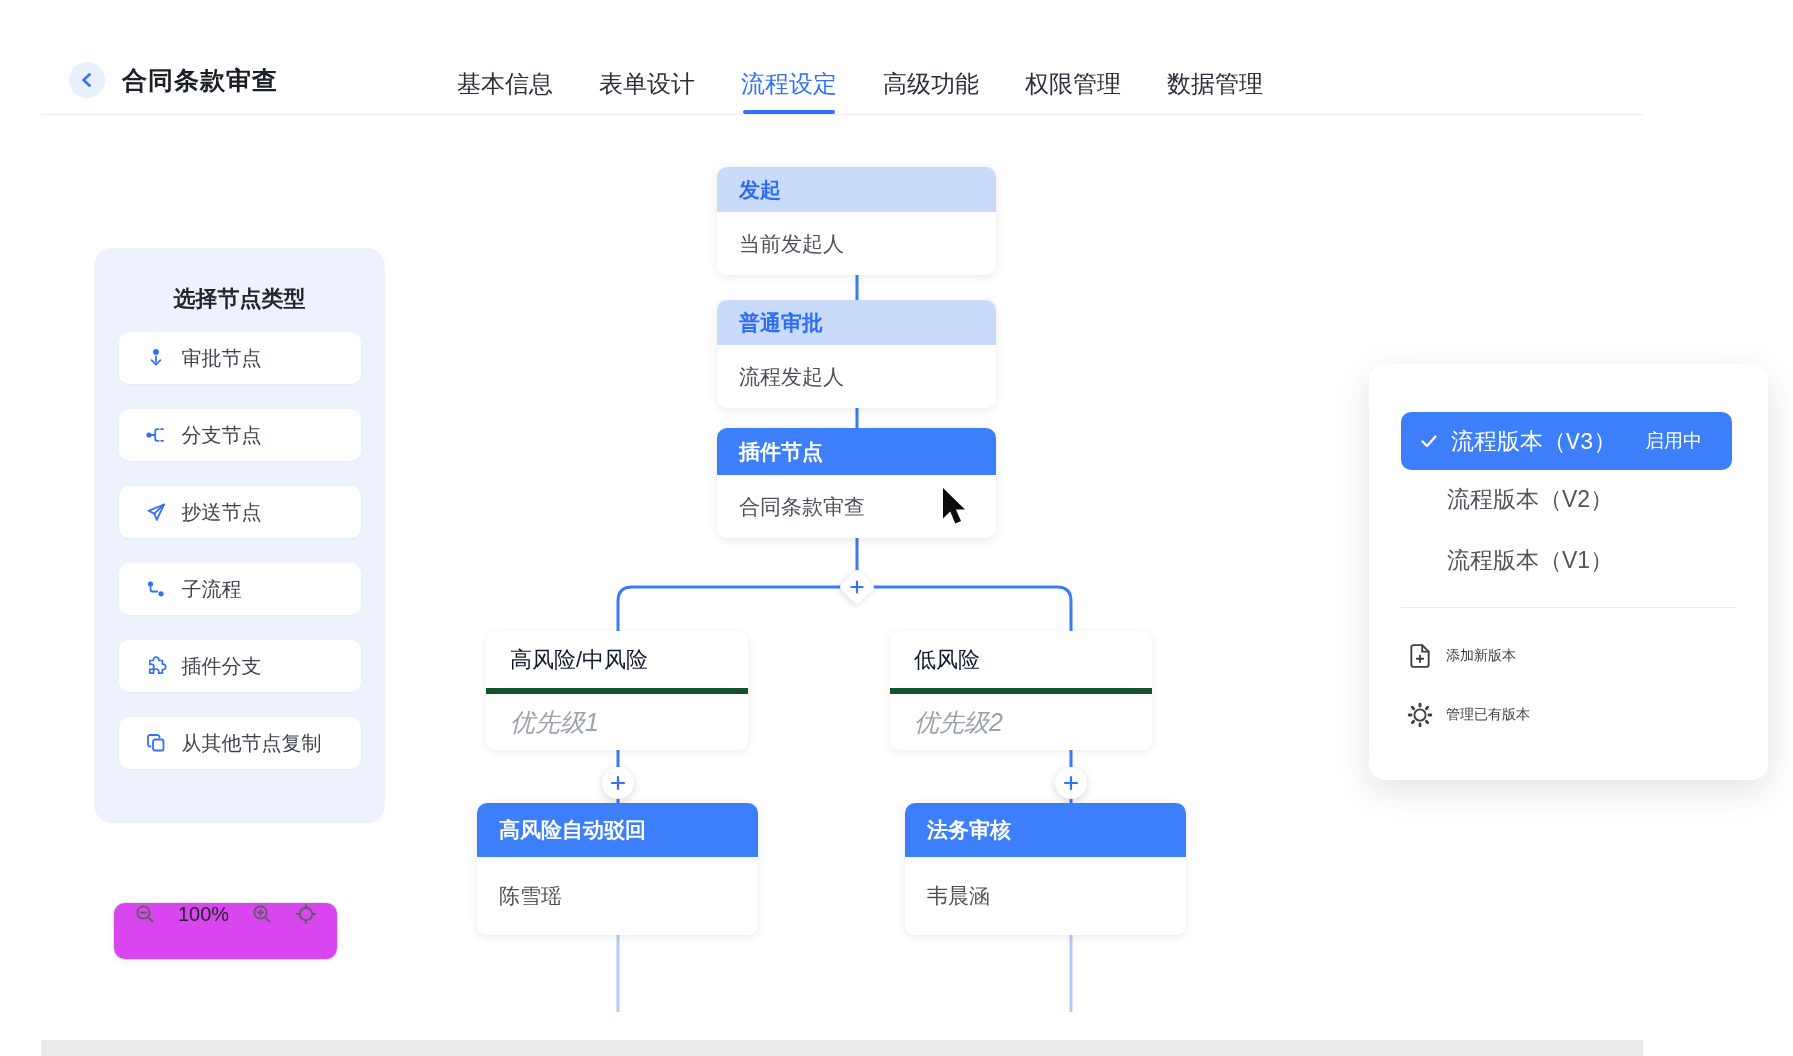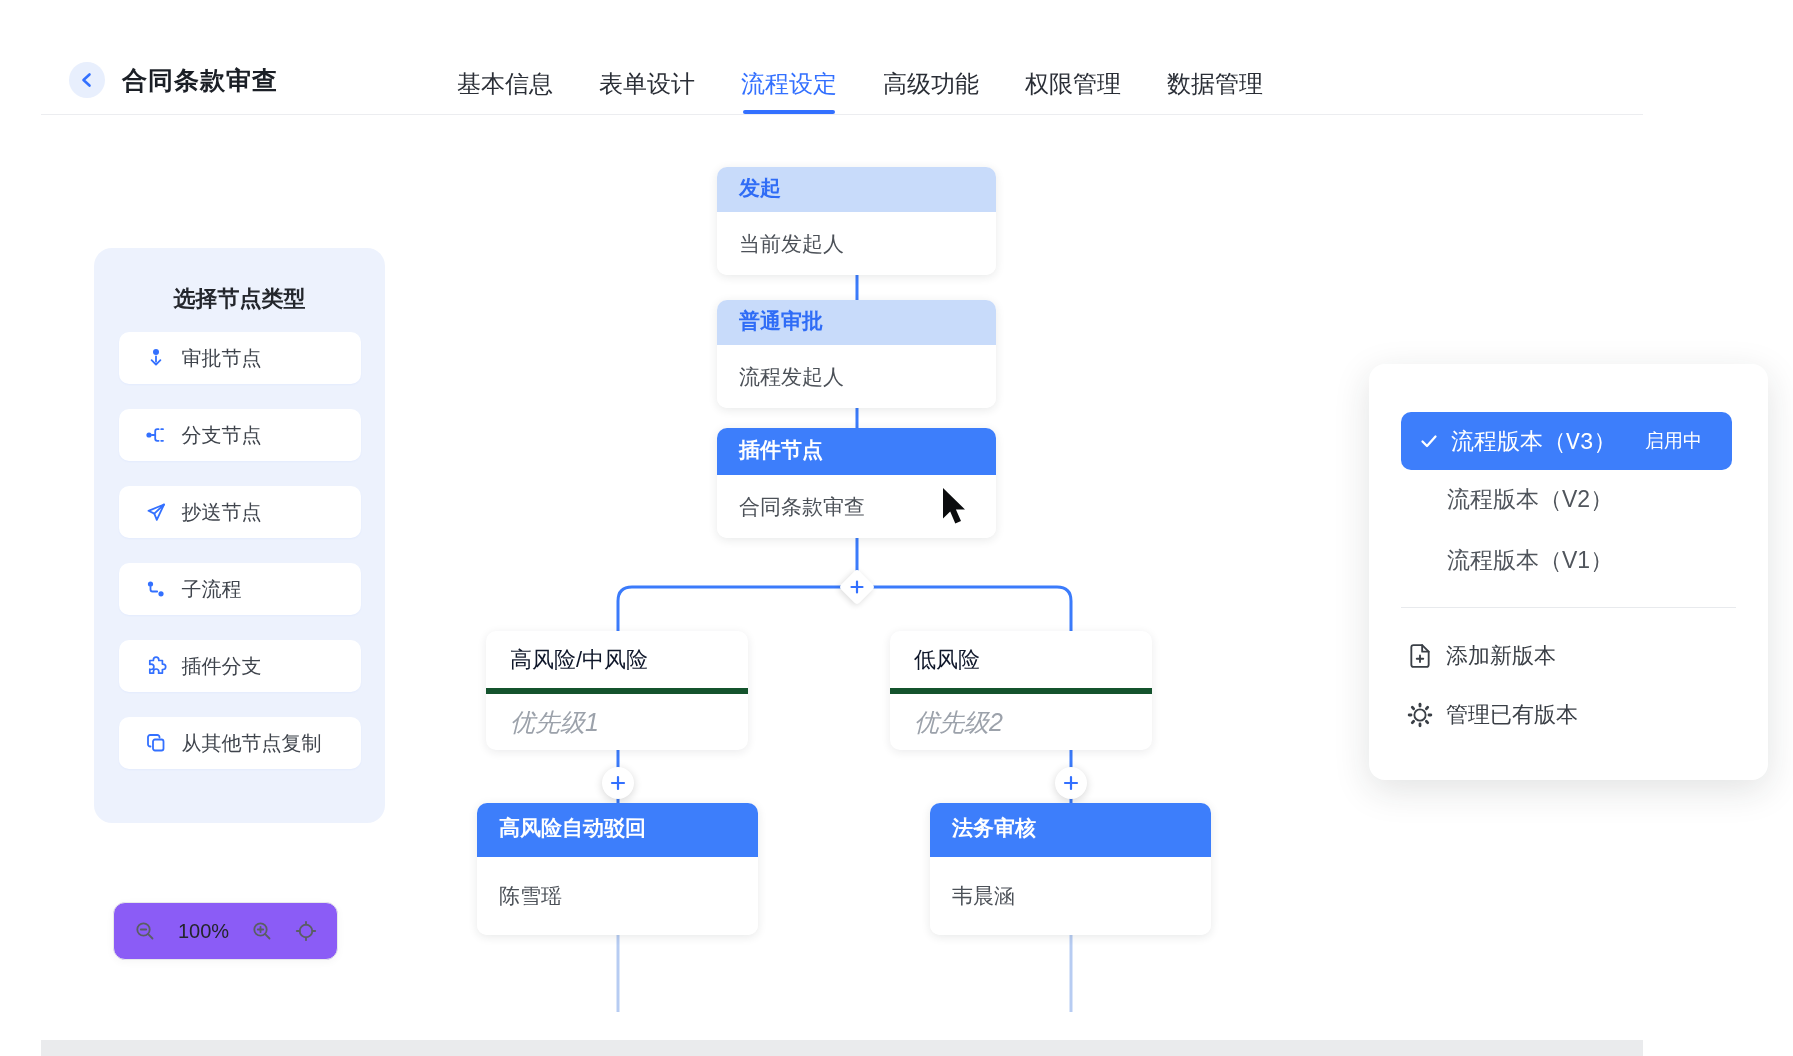"发起" .node-header { font-family: Liberation Mono, monospace -> none }
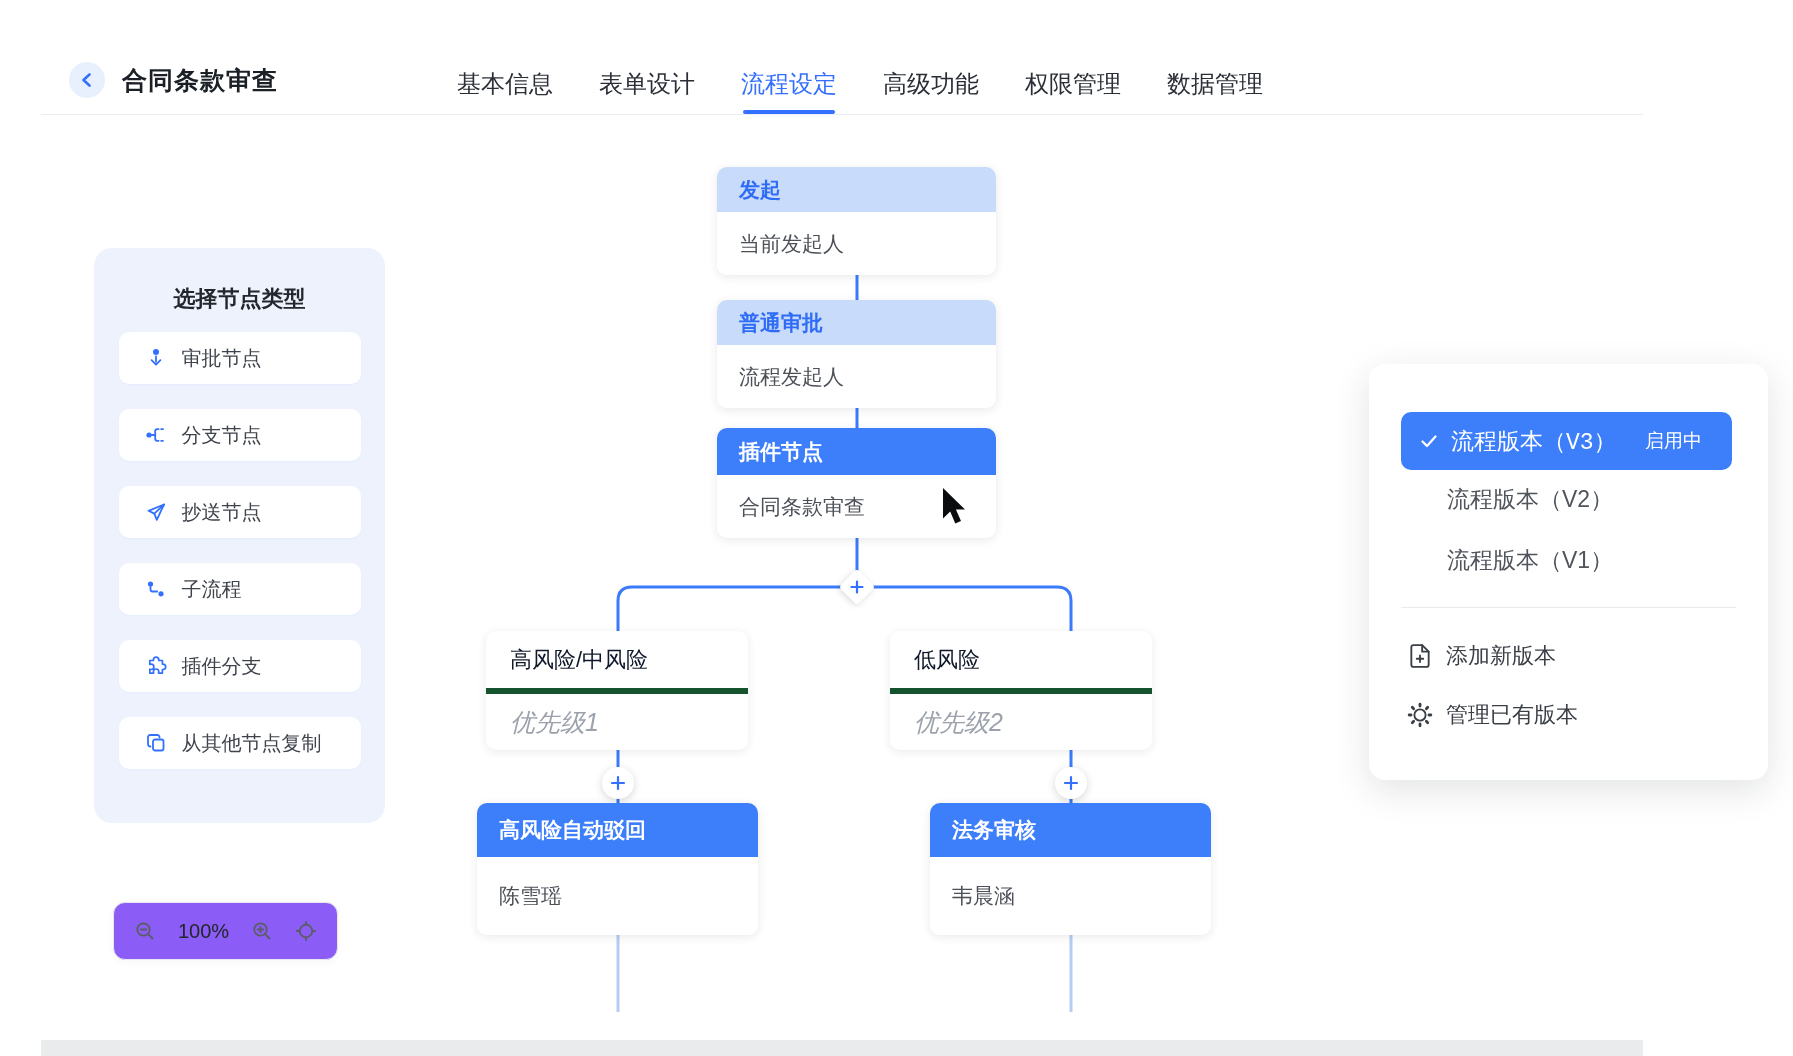"添加新版本" .vm-action { font-size: 22px -> 14px }
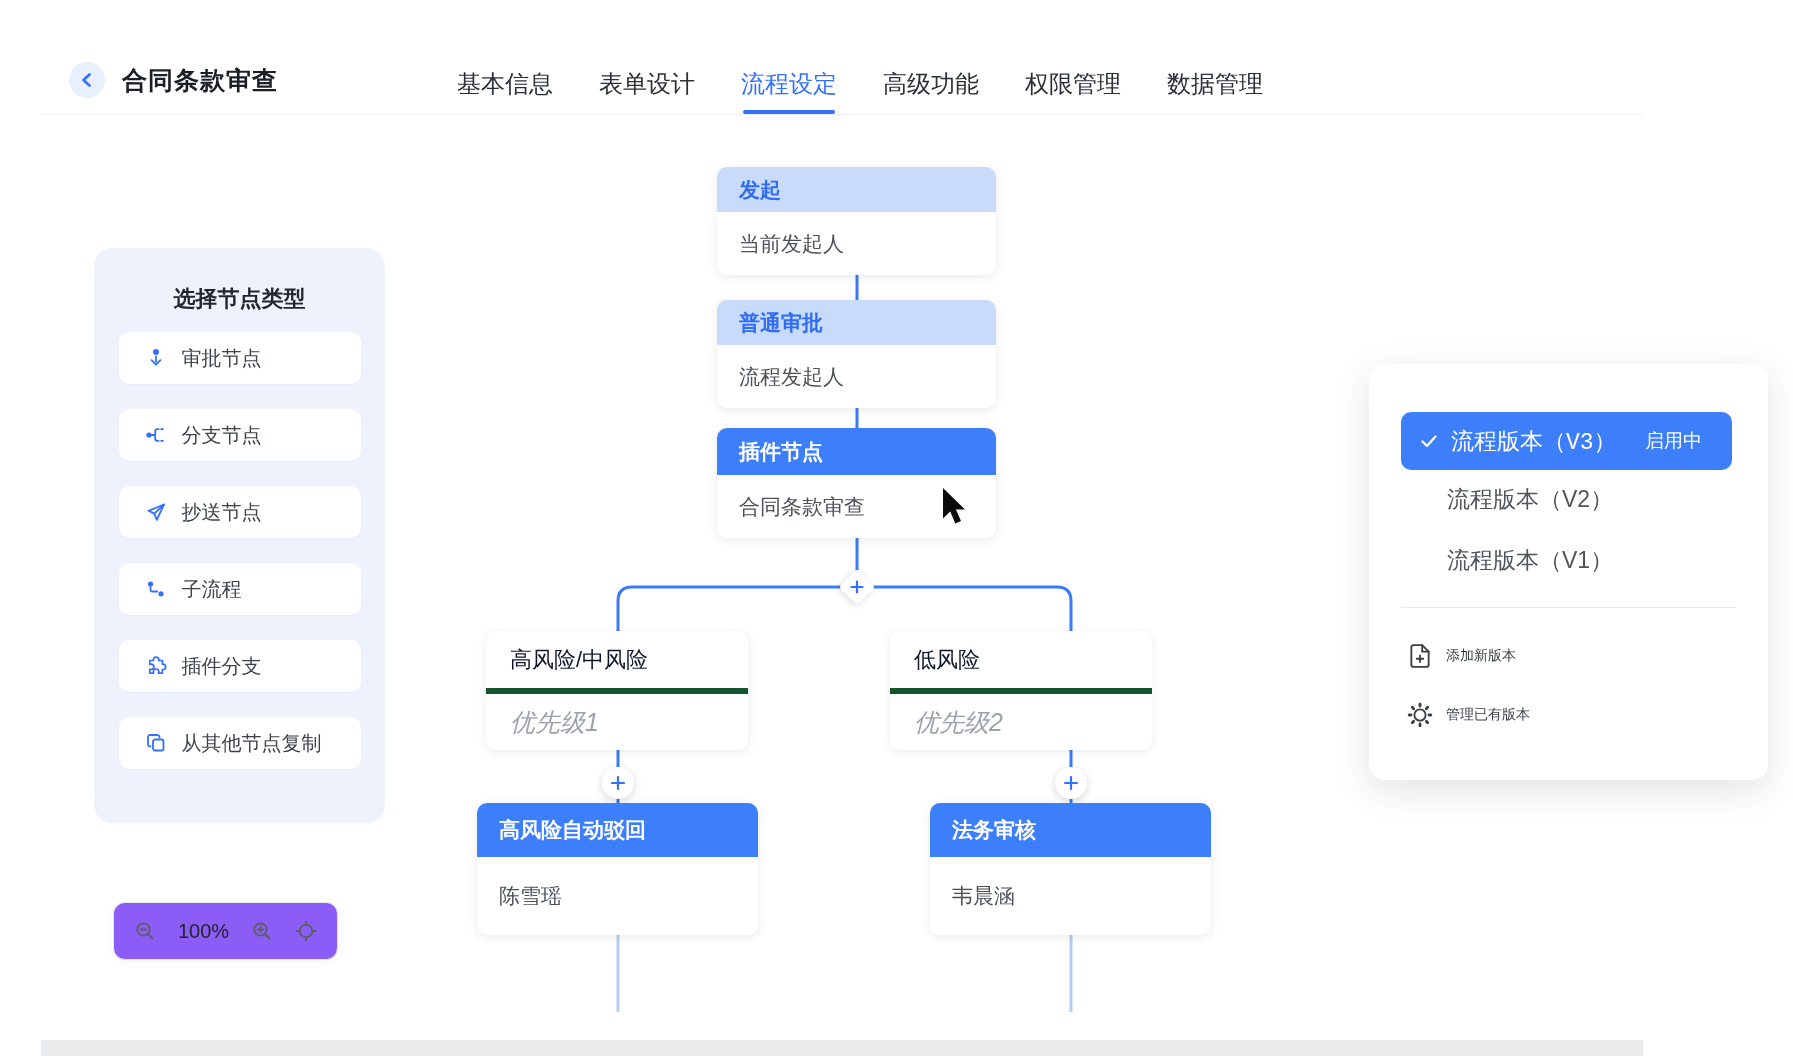"法务审核" div.flow-node { left: 930px -> 905px }
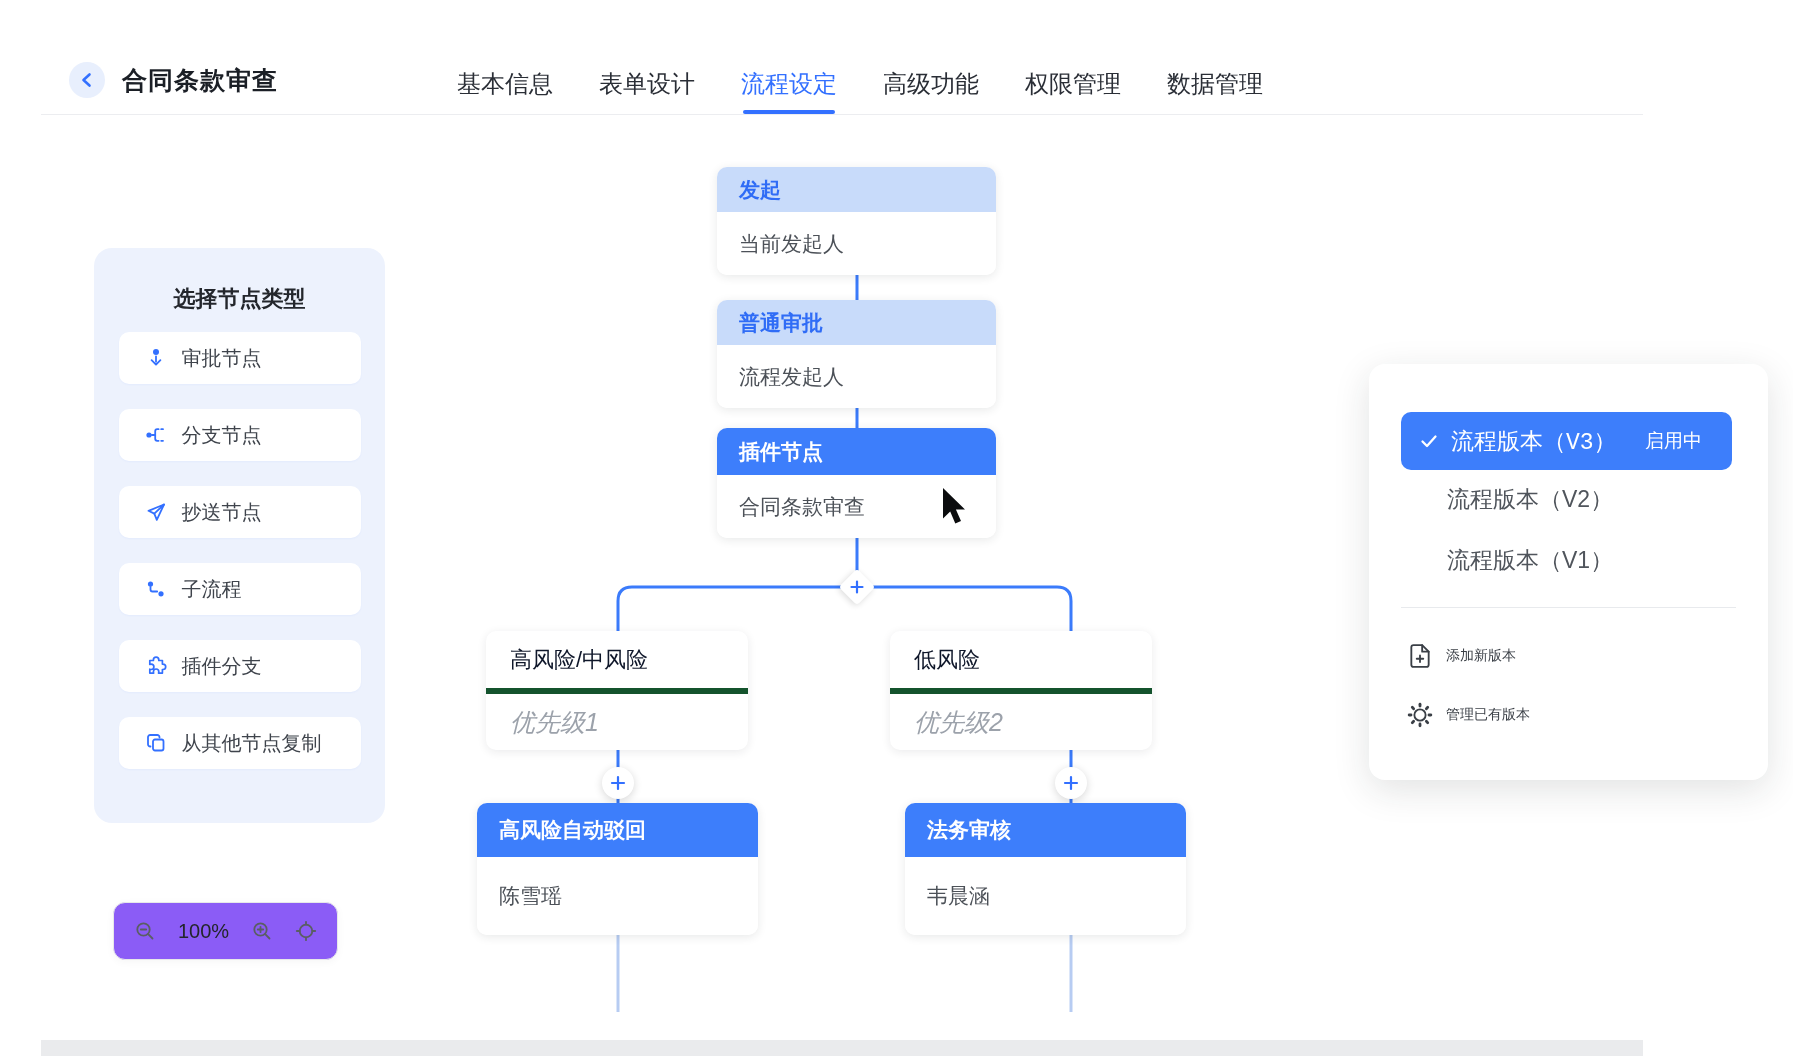"100%" .zoom-bar { align-items: center -> flex-start; background: #8b5cf6 -> #d946ef }
